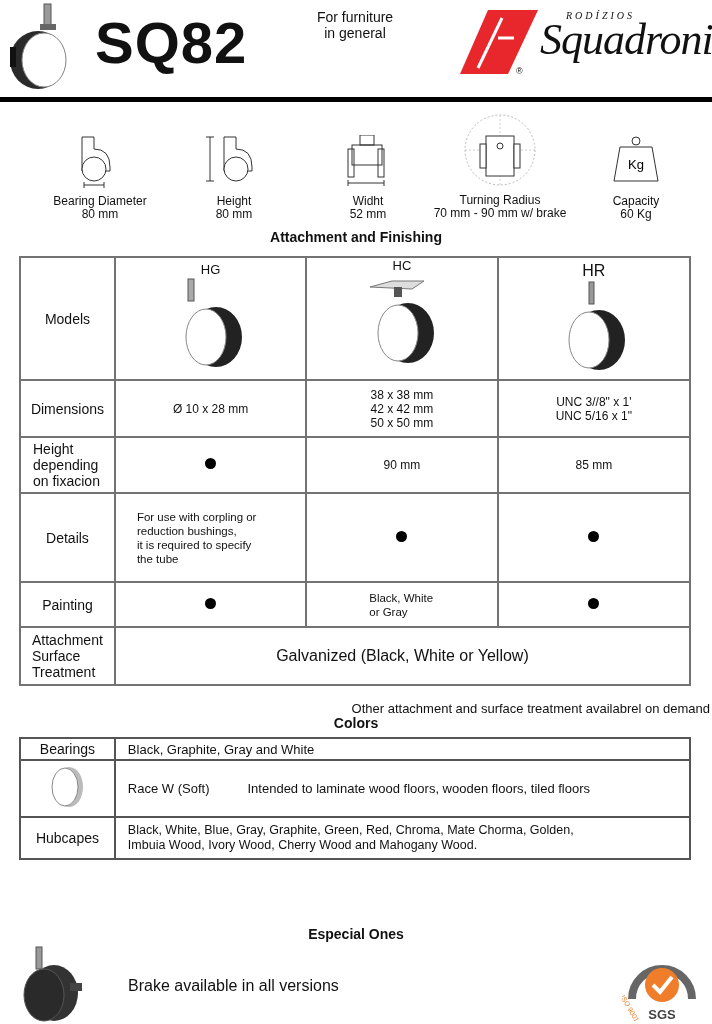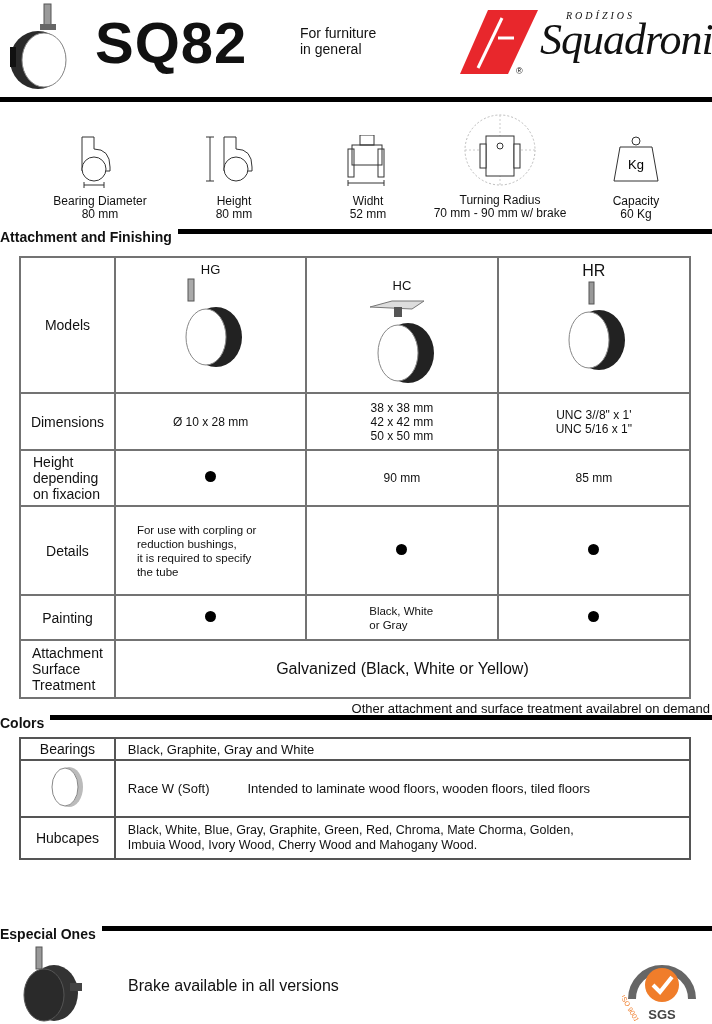"For furniture" .subtitle { text-align: left -> center; top: 25px -> 9px }
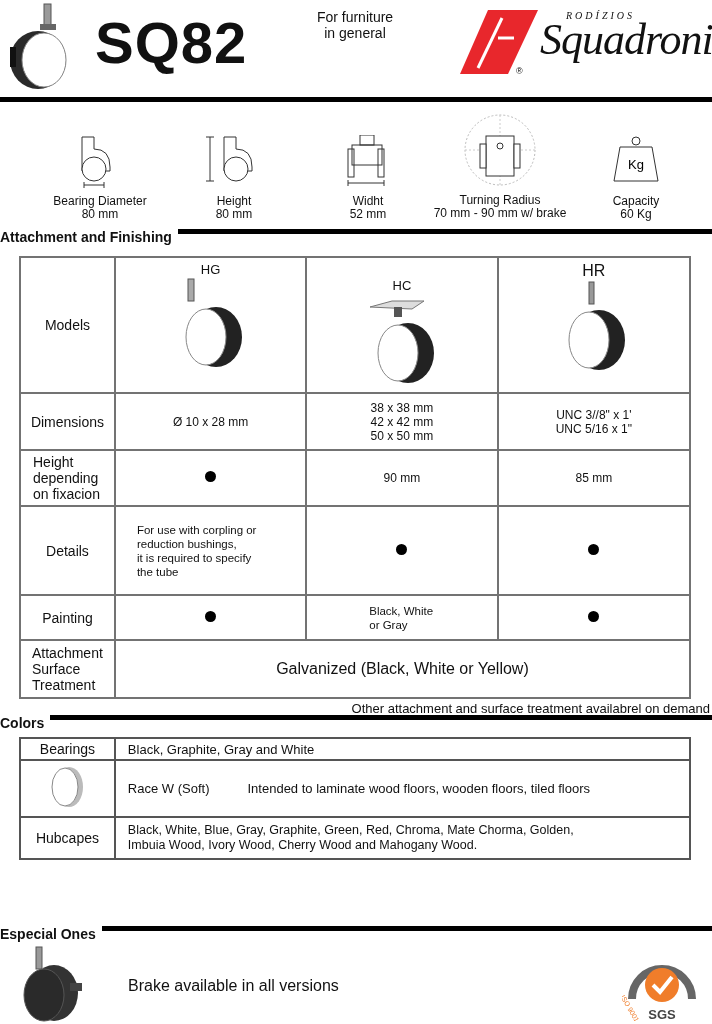"Attachment and Finishing" .sec-title { align-items: none -> center; flex-direction: none -> column }
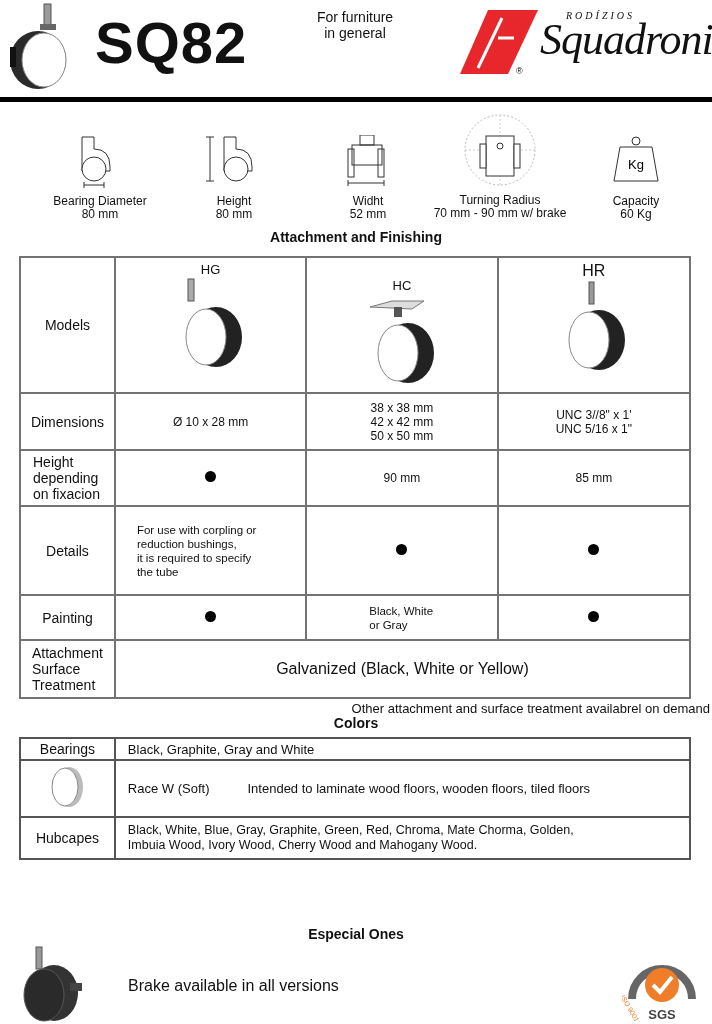"HC" td { padding-top: 20px -> 0 }
